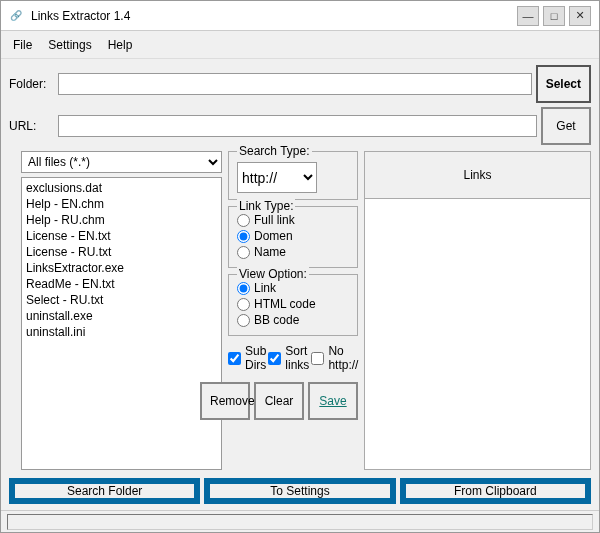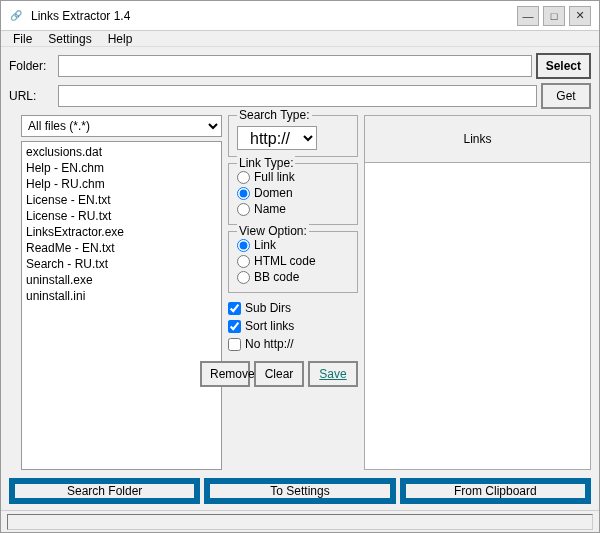"File" .menu-bar { height: 16px -> 28px }
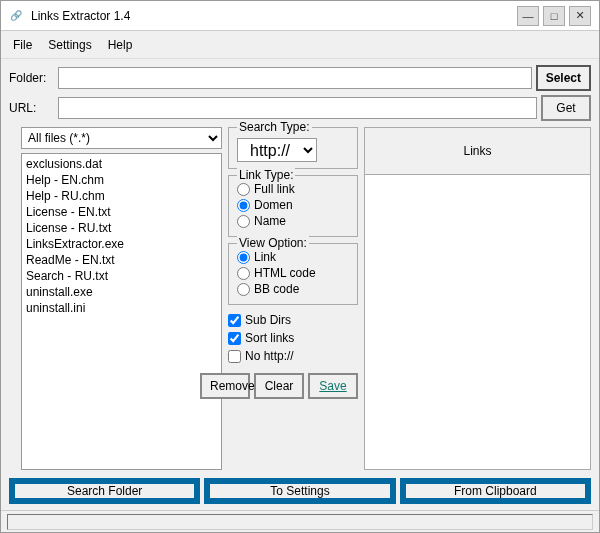"Select" .btn { height: 26px -> 38px }
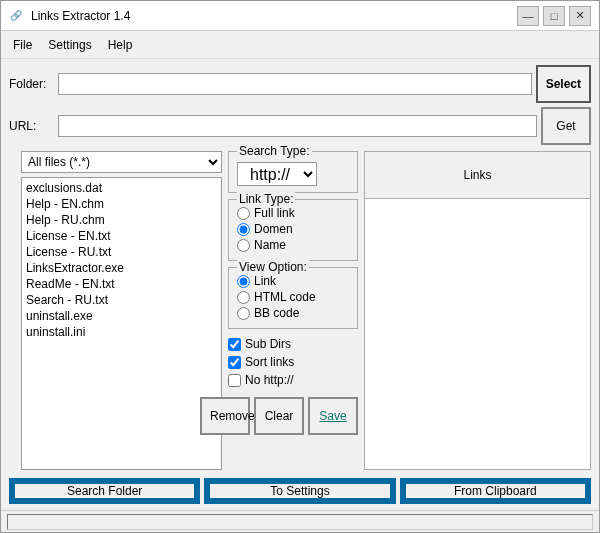"http://" .search-type-select { font-size: 16px -> 14px; height: 24px -> 31px; padding-left: 8px -> none }
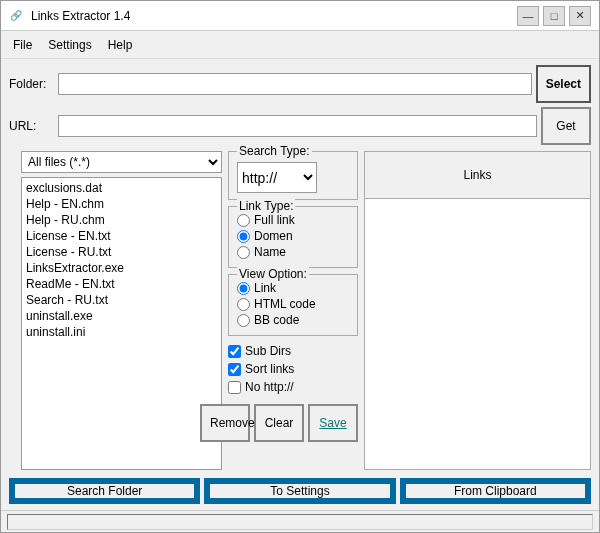"Search - RU.txt" div.file-item { text: Search -> Select }
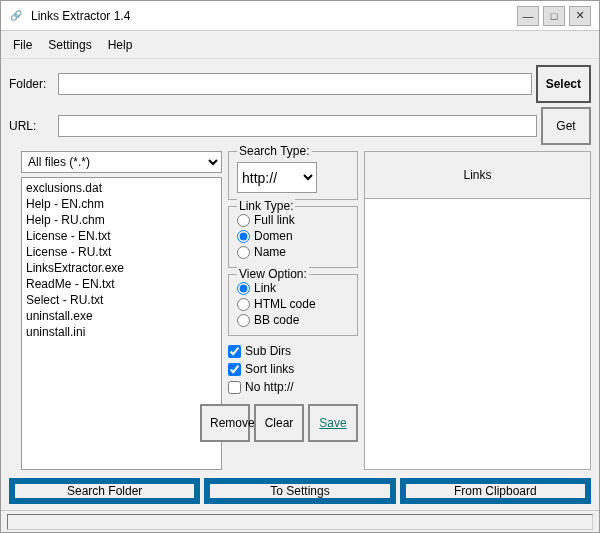"Sub Dirs" .bottom-checkboxes { flex-direction: column -> row }
